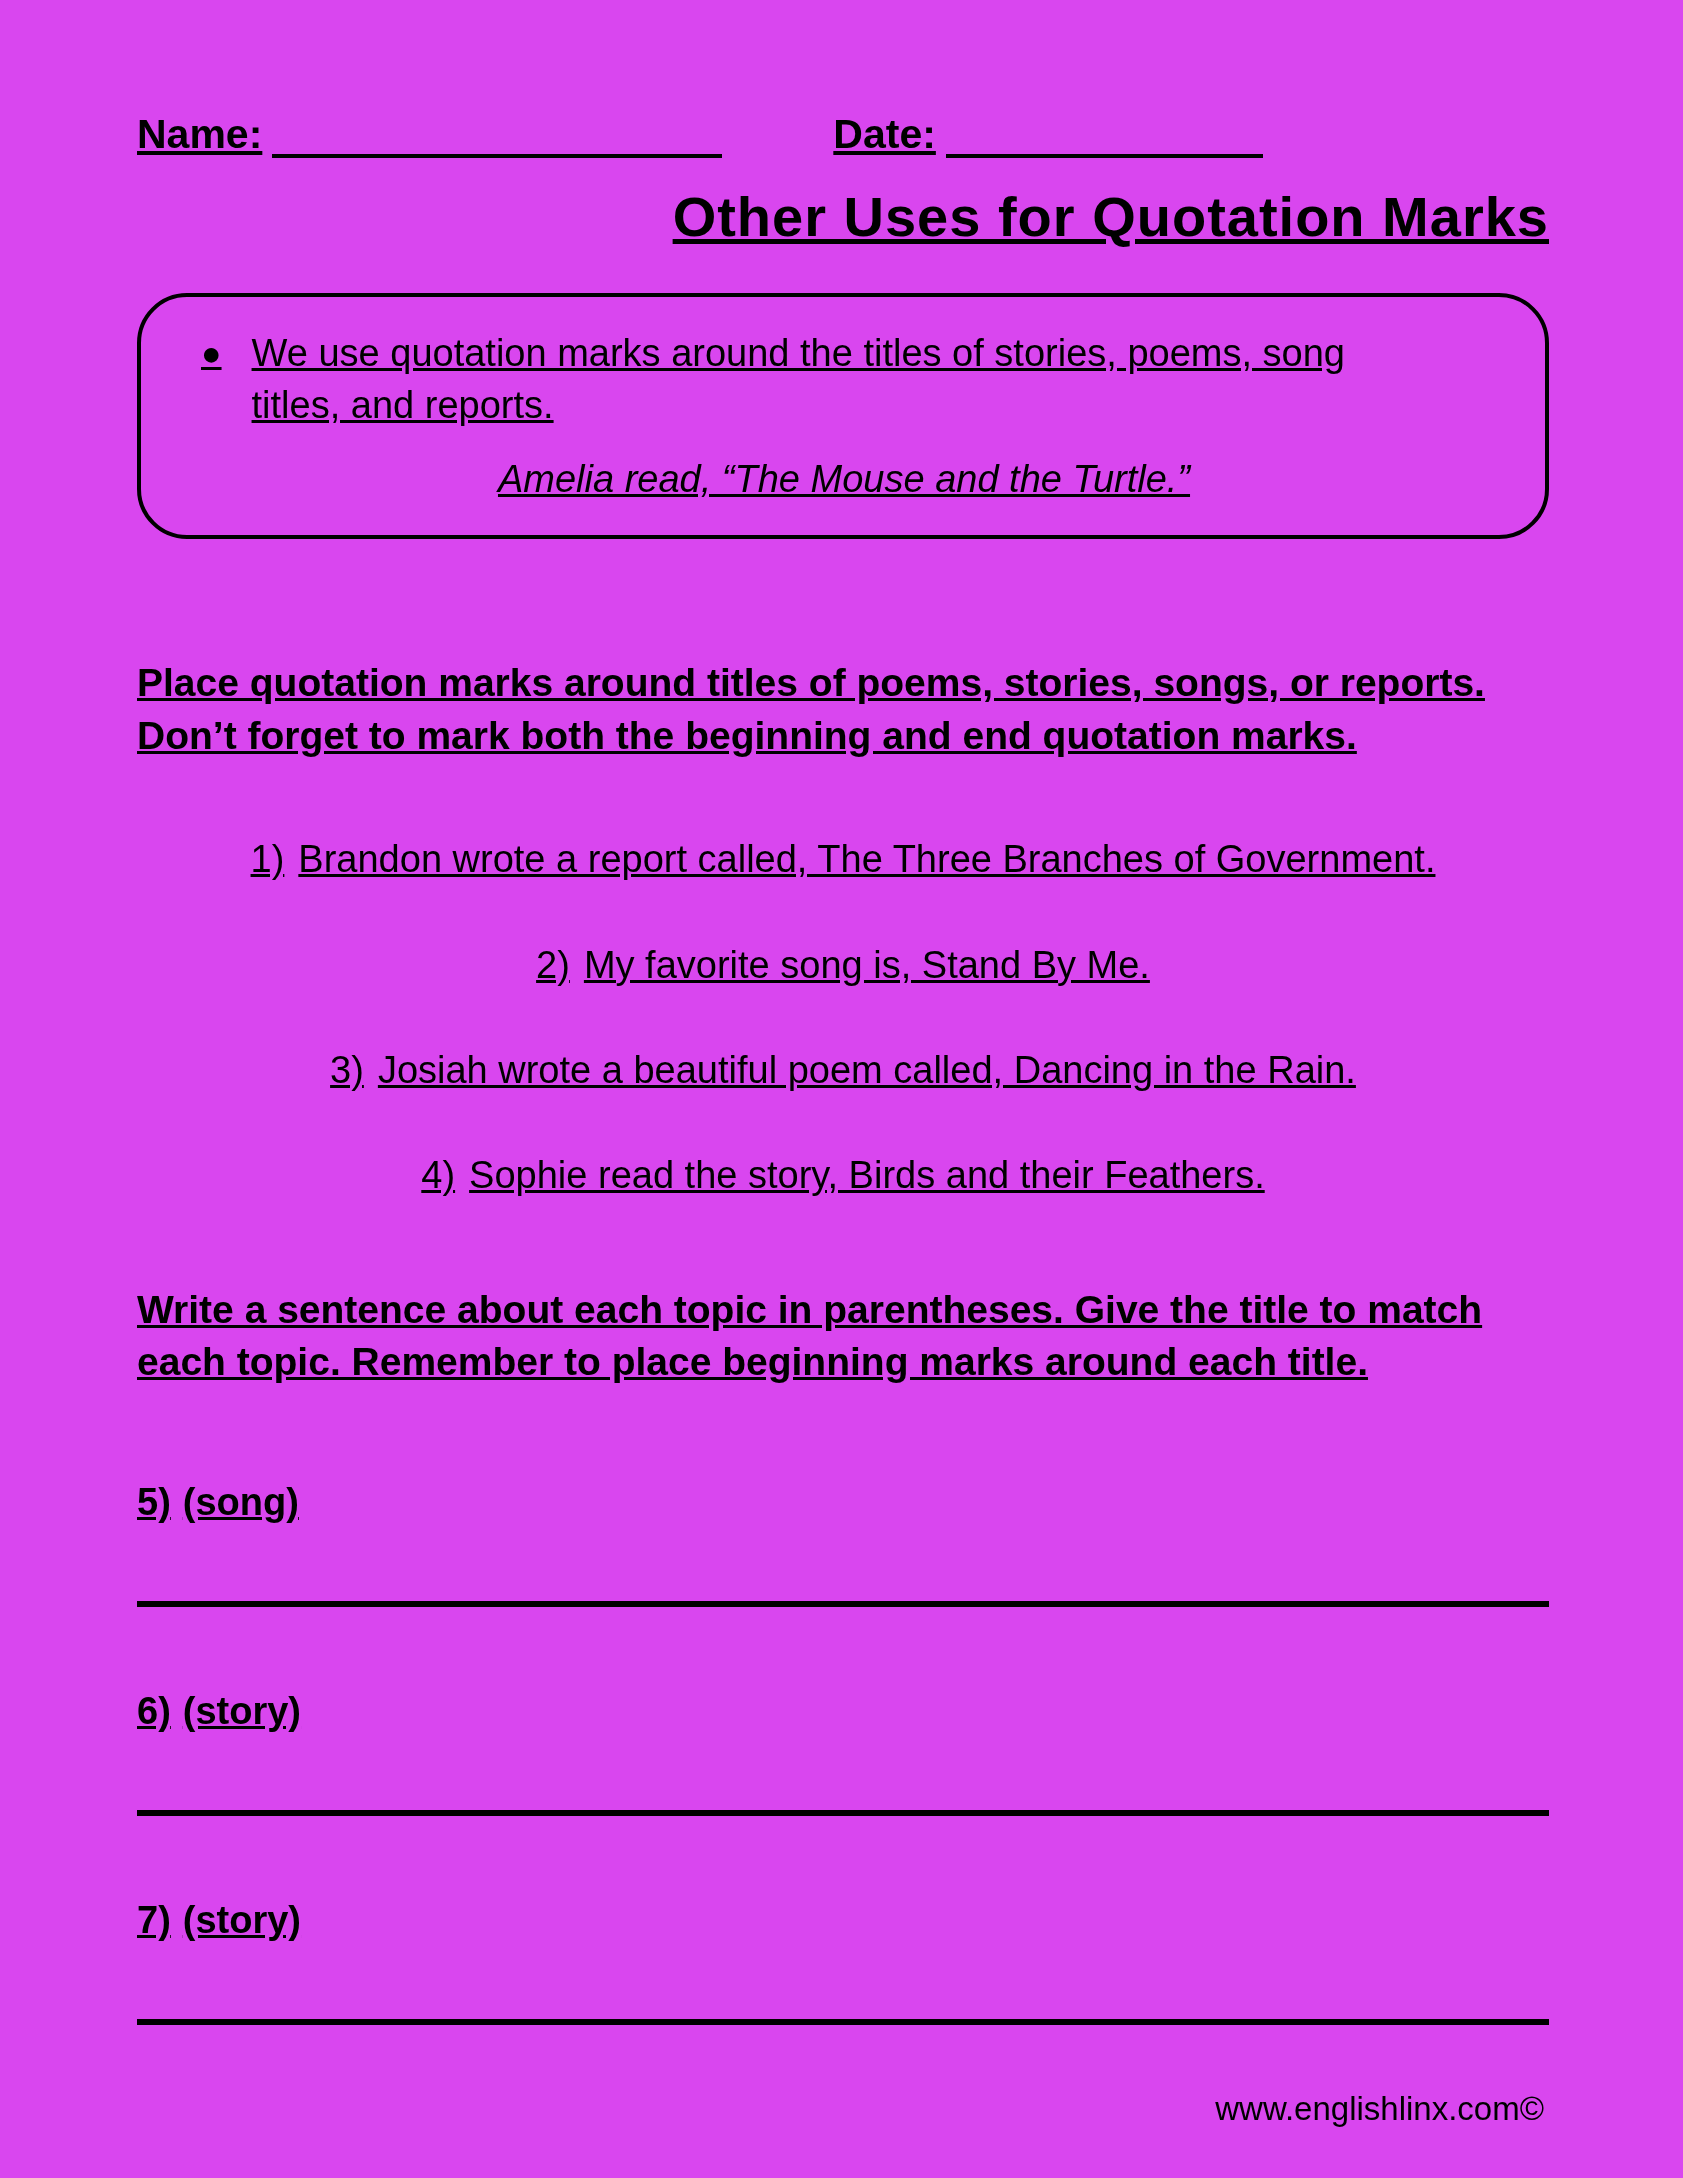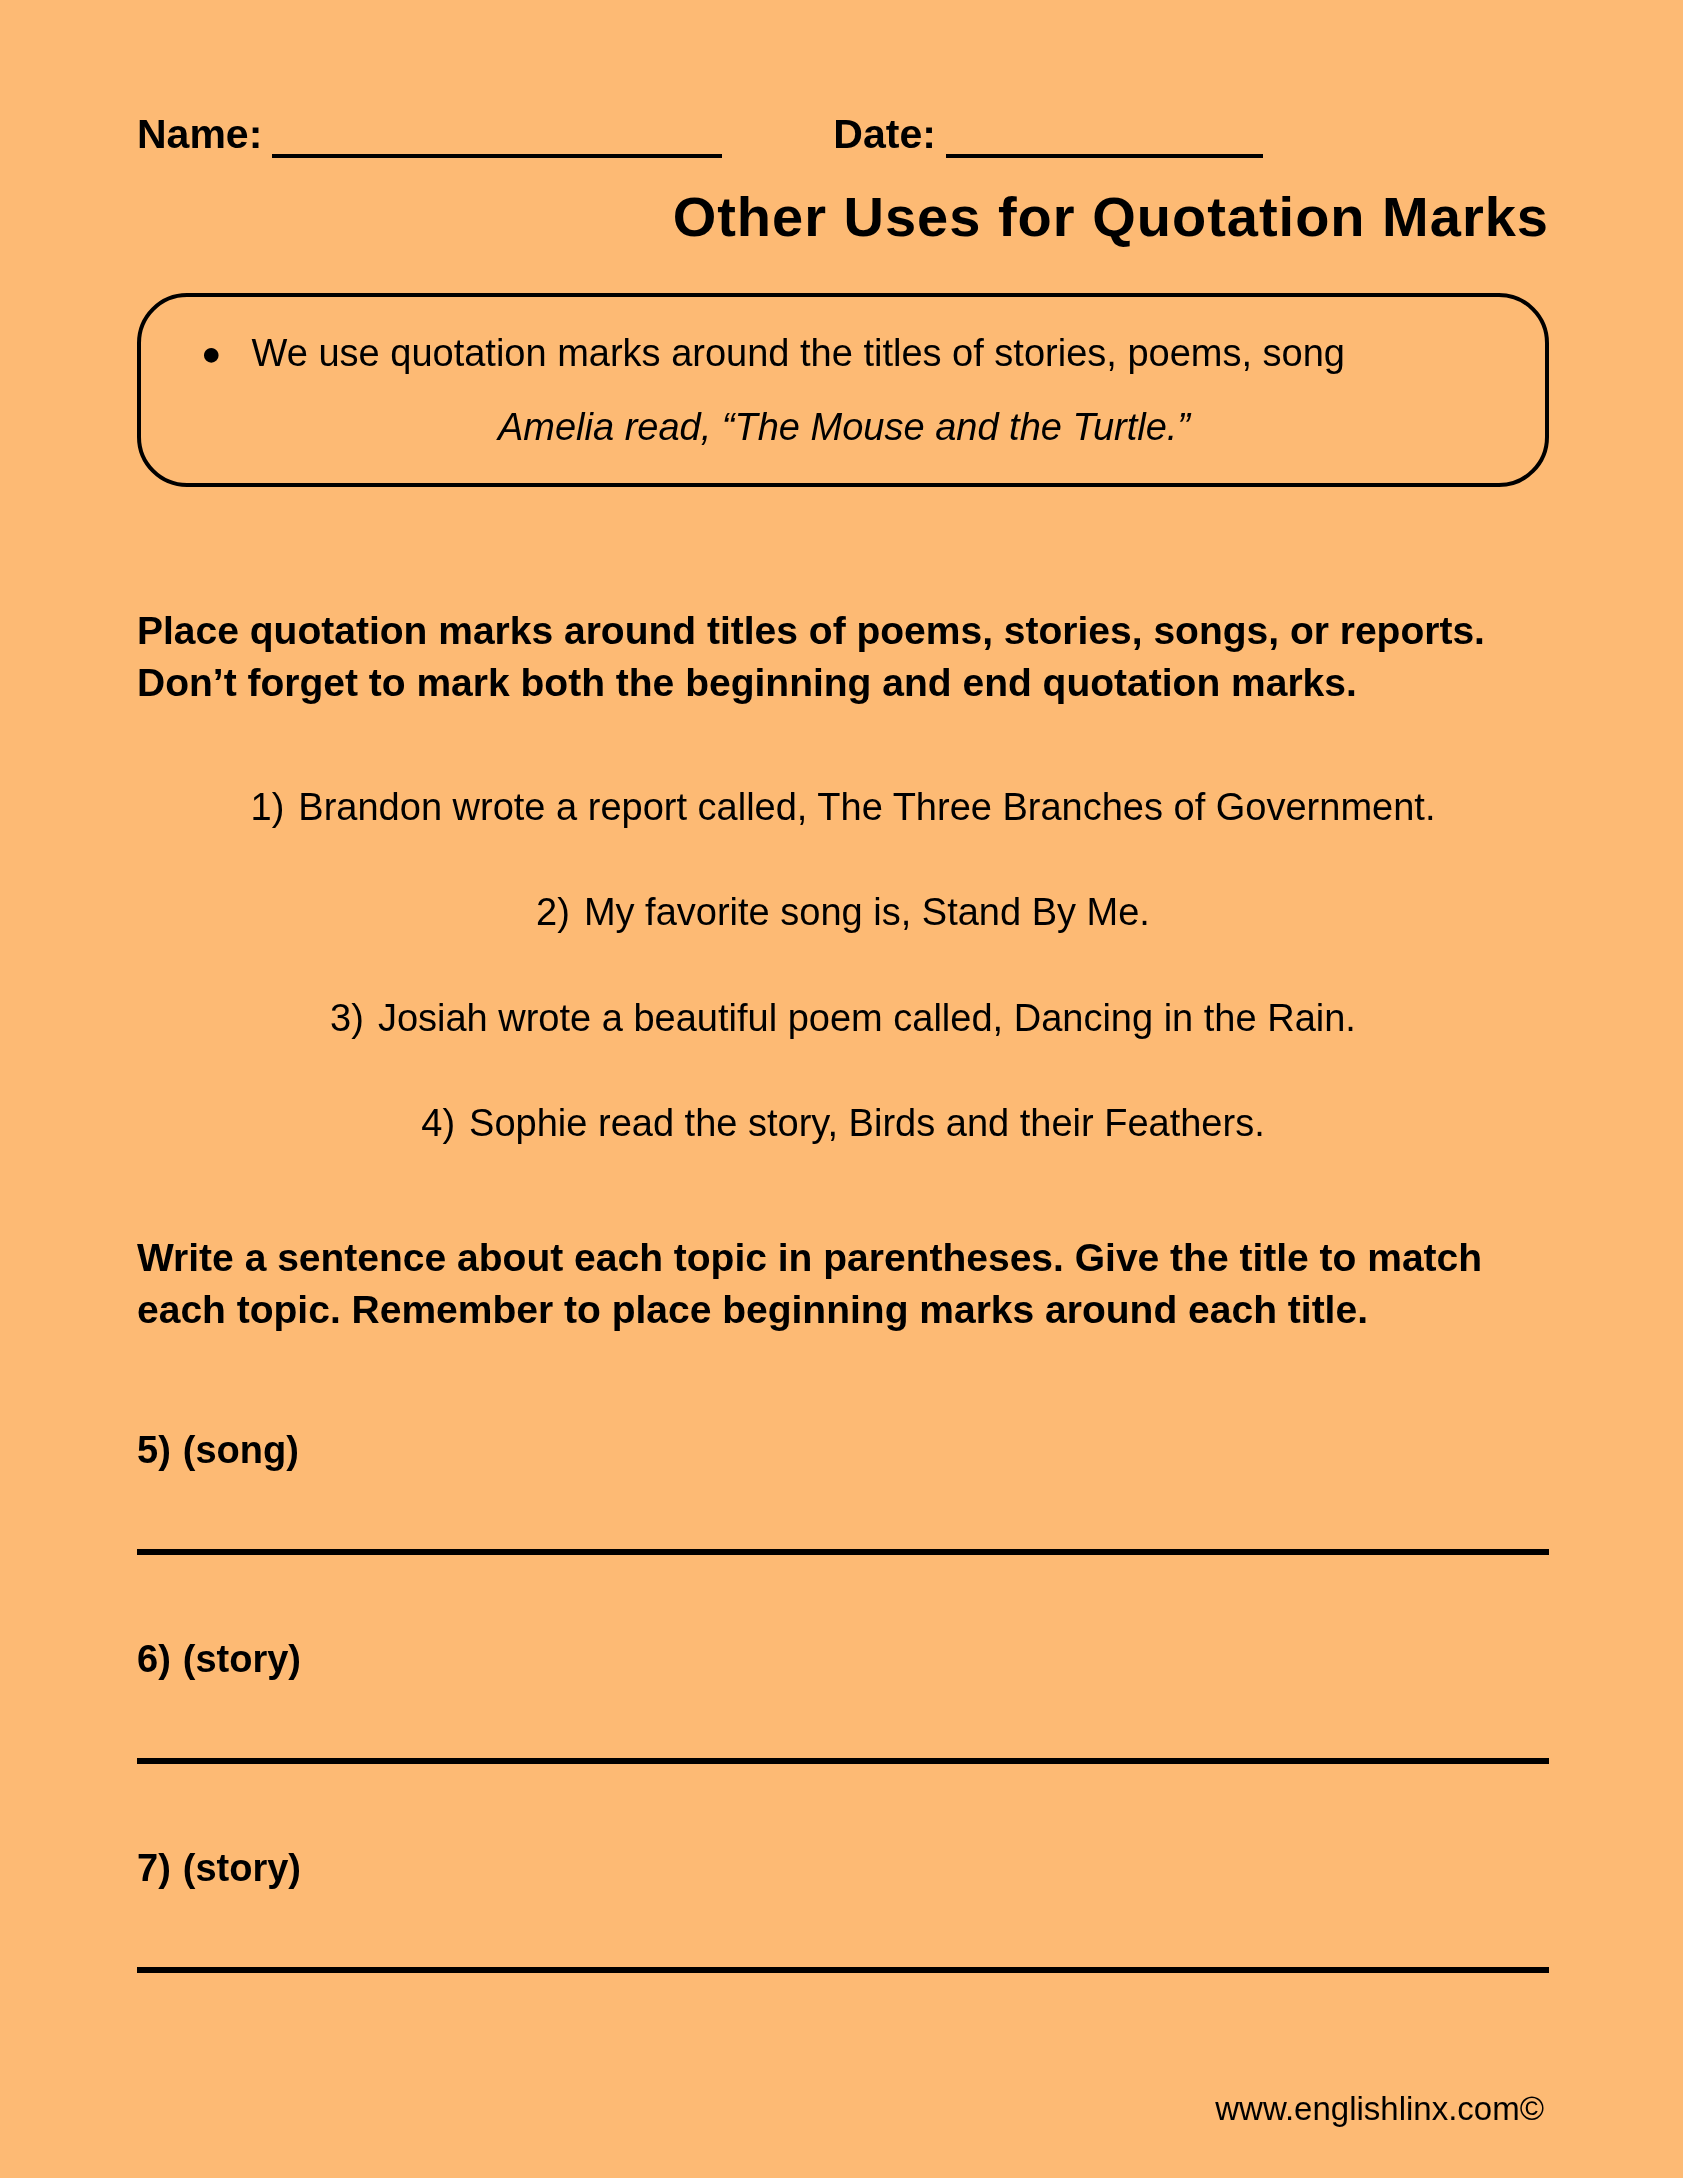"Name: Date:" .page { background: #fdba74 -> #d946ef; text-decoration: none -> underline }
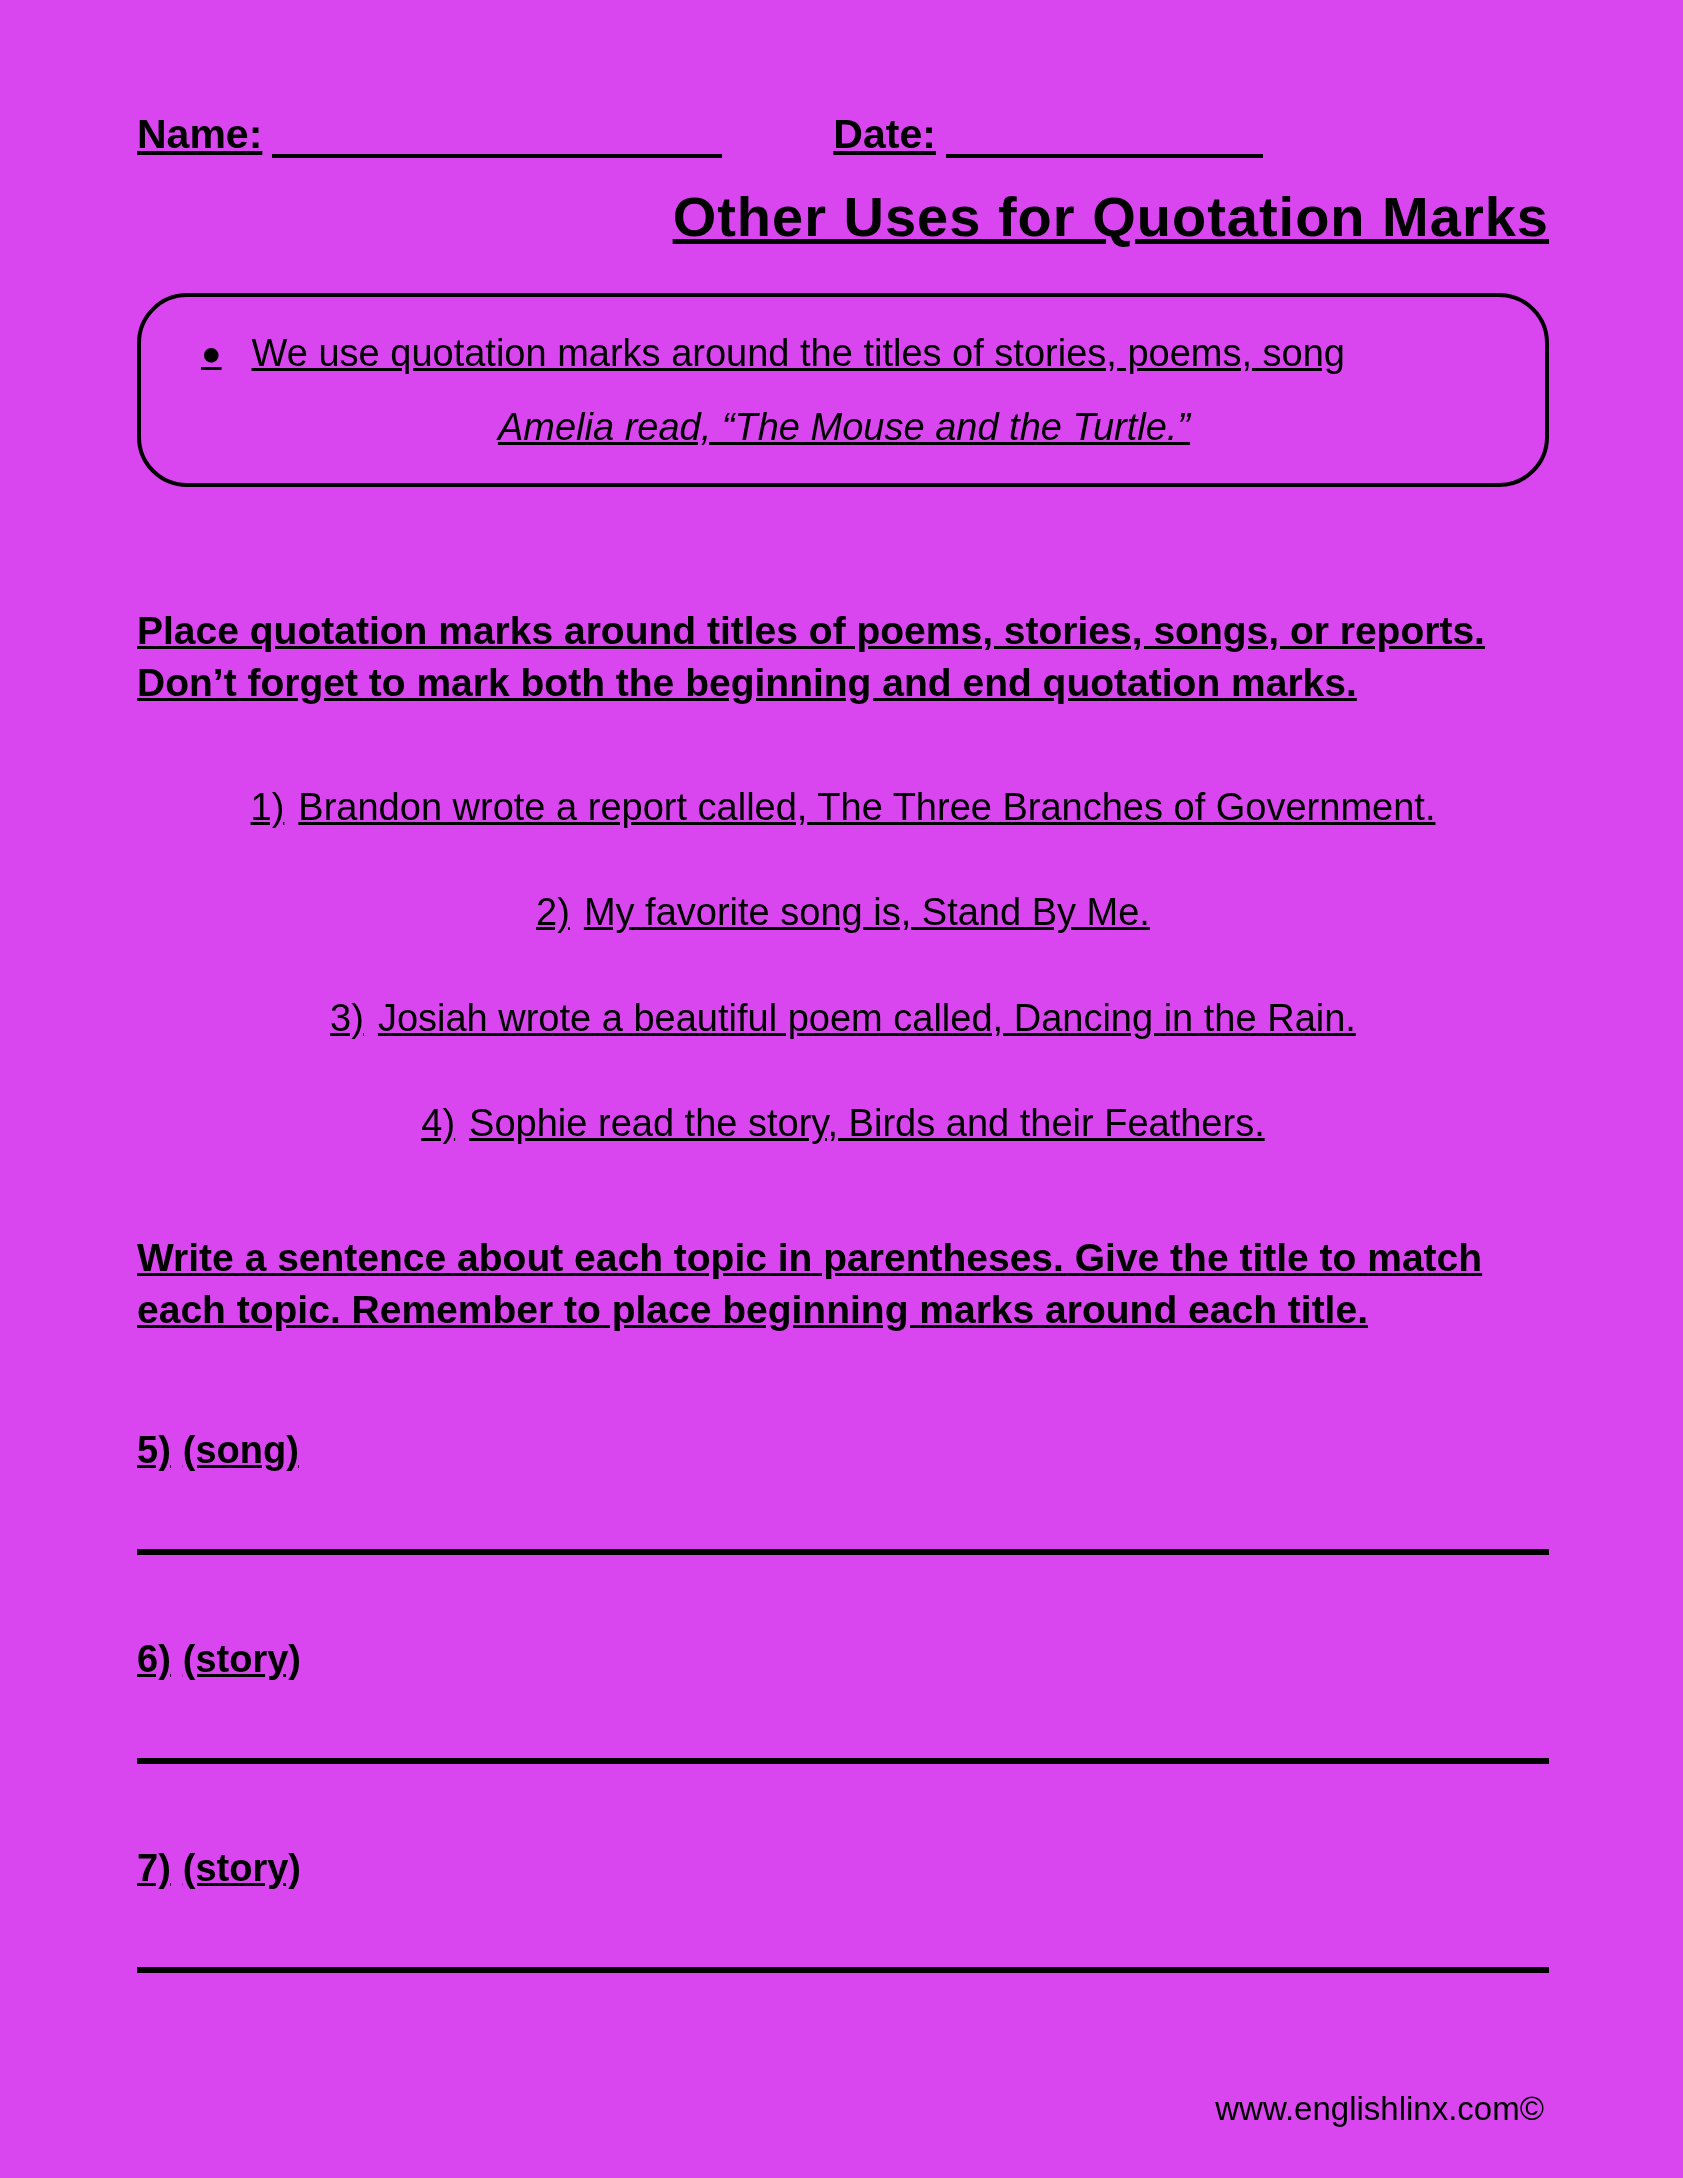"titles, and reports." span { html: none -> <span>titles, and reports.</span> }
